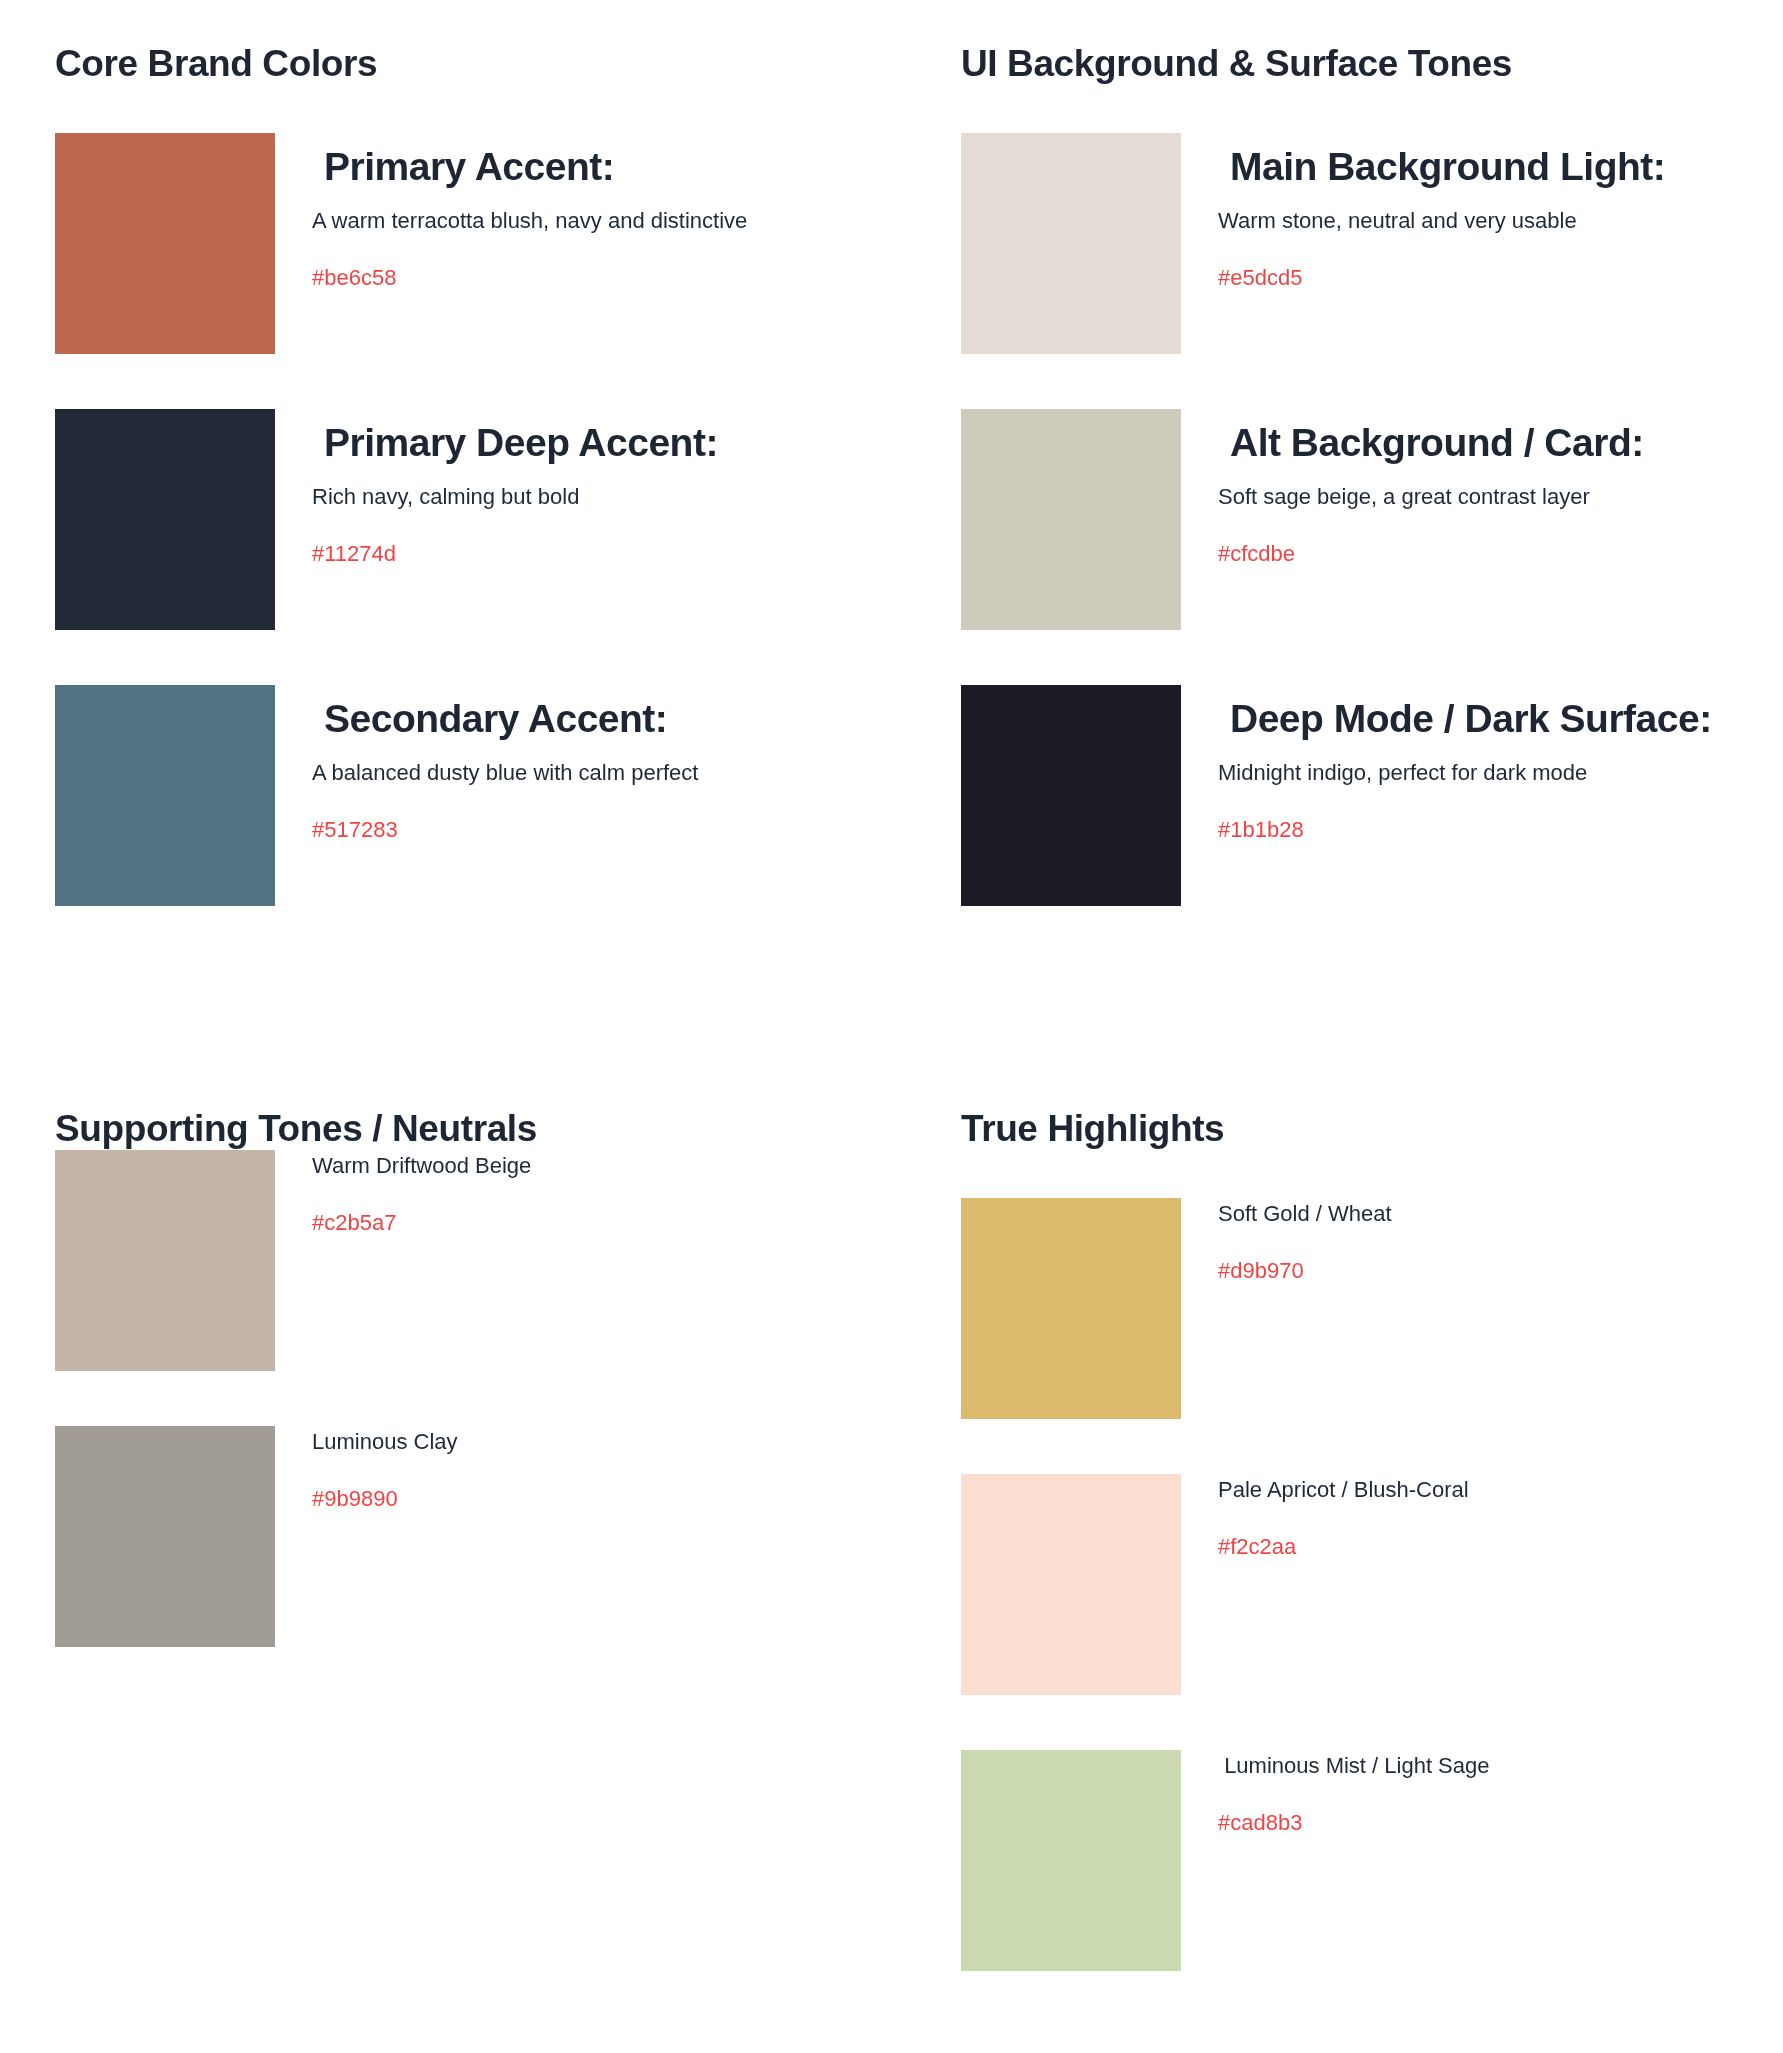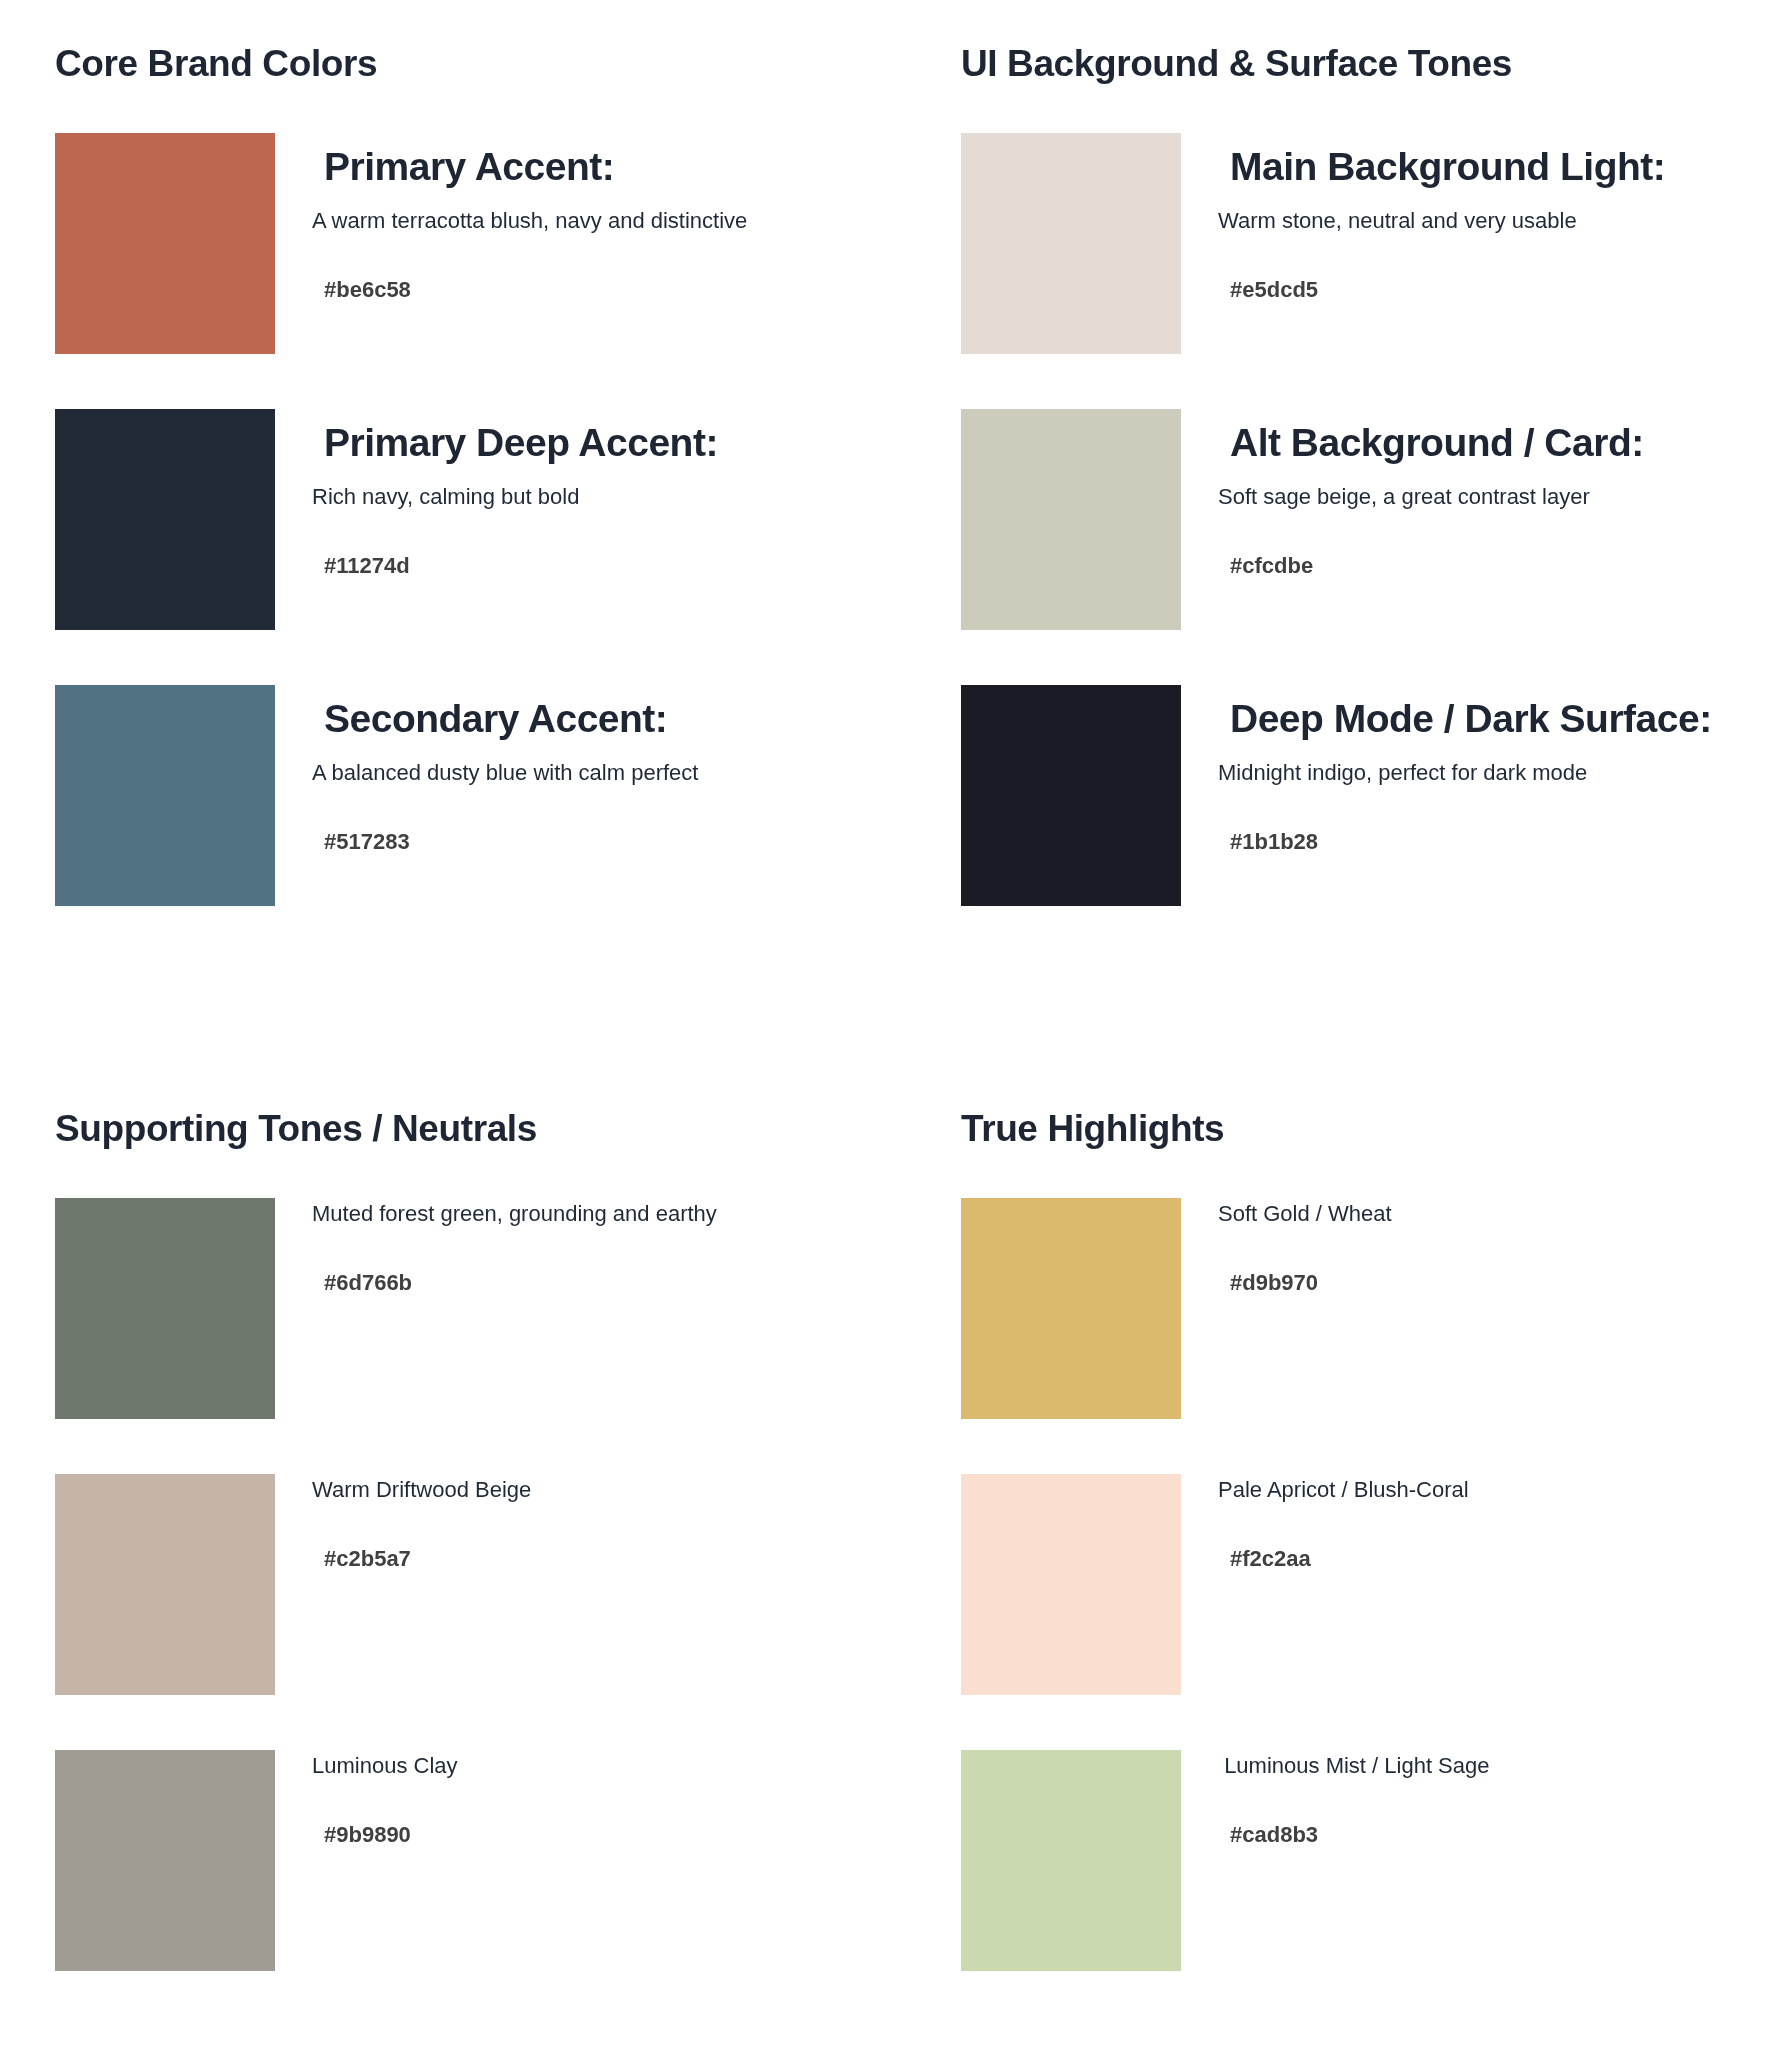"#be6c58" .swatch-hex { color: #404040 -> #ef4444; font-weight: bold -> normal; margin: 12px -> 0 }
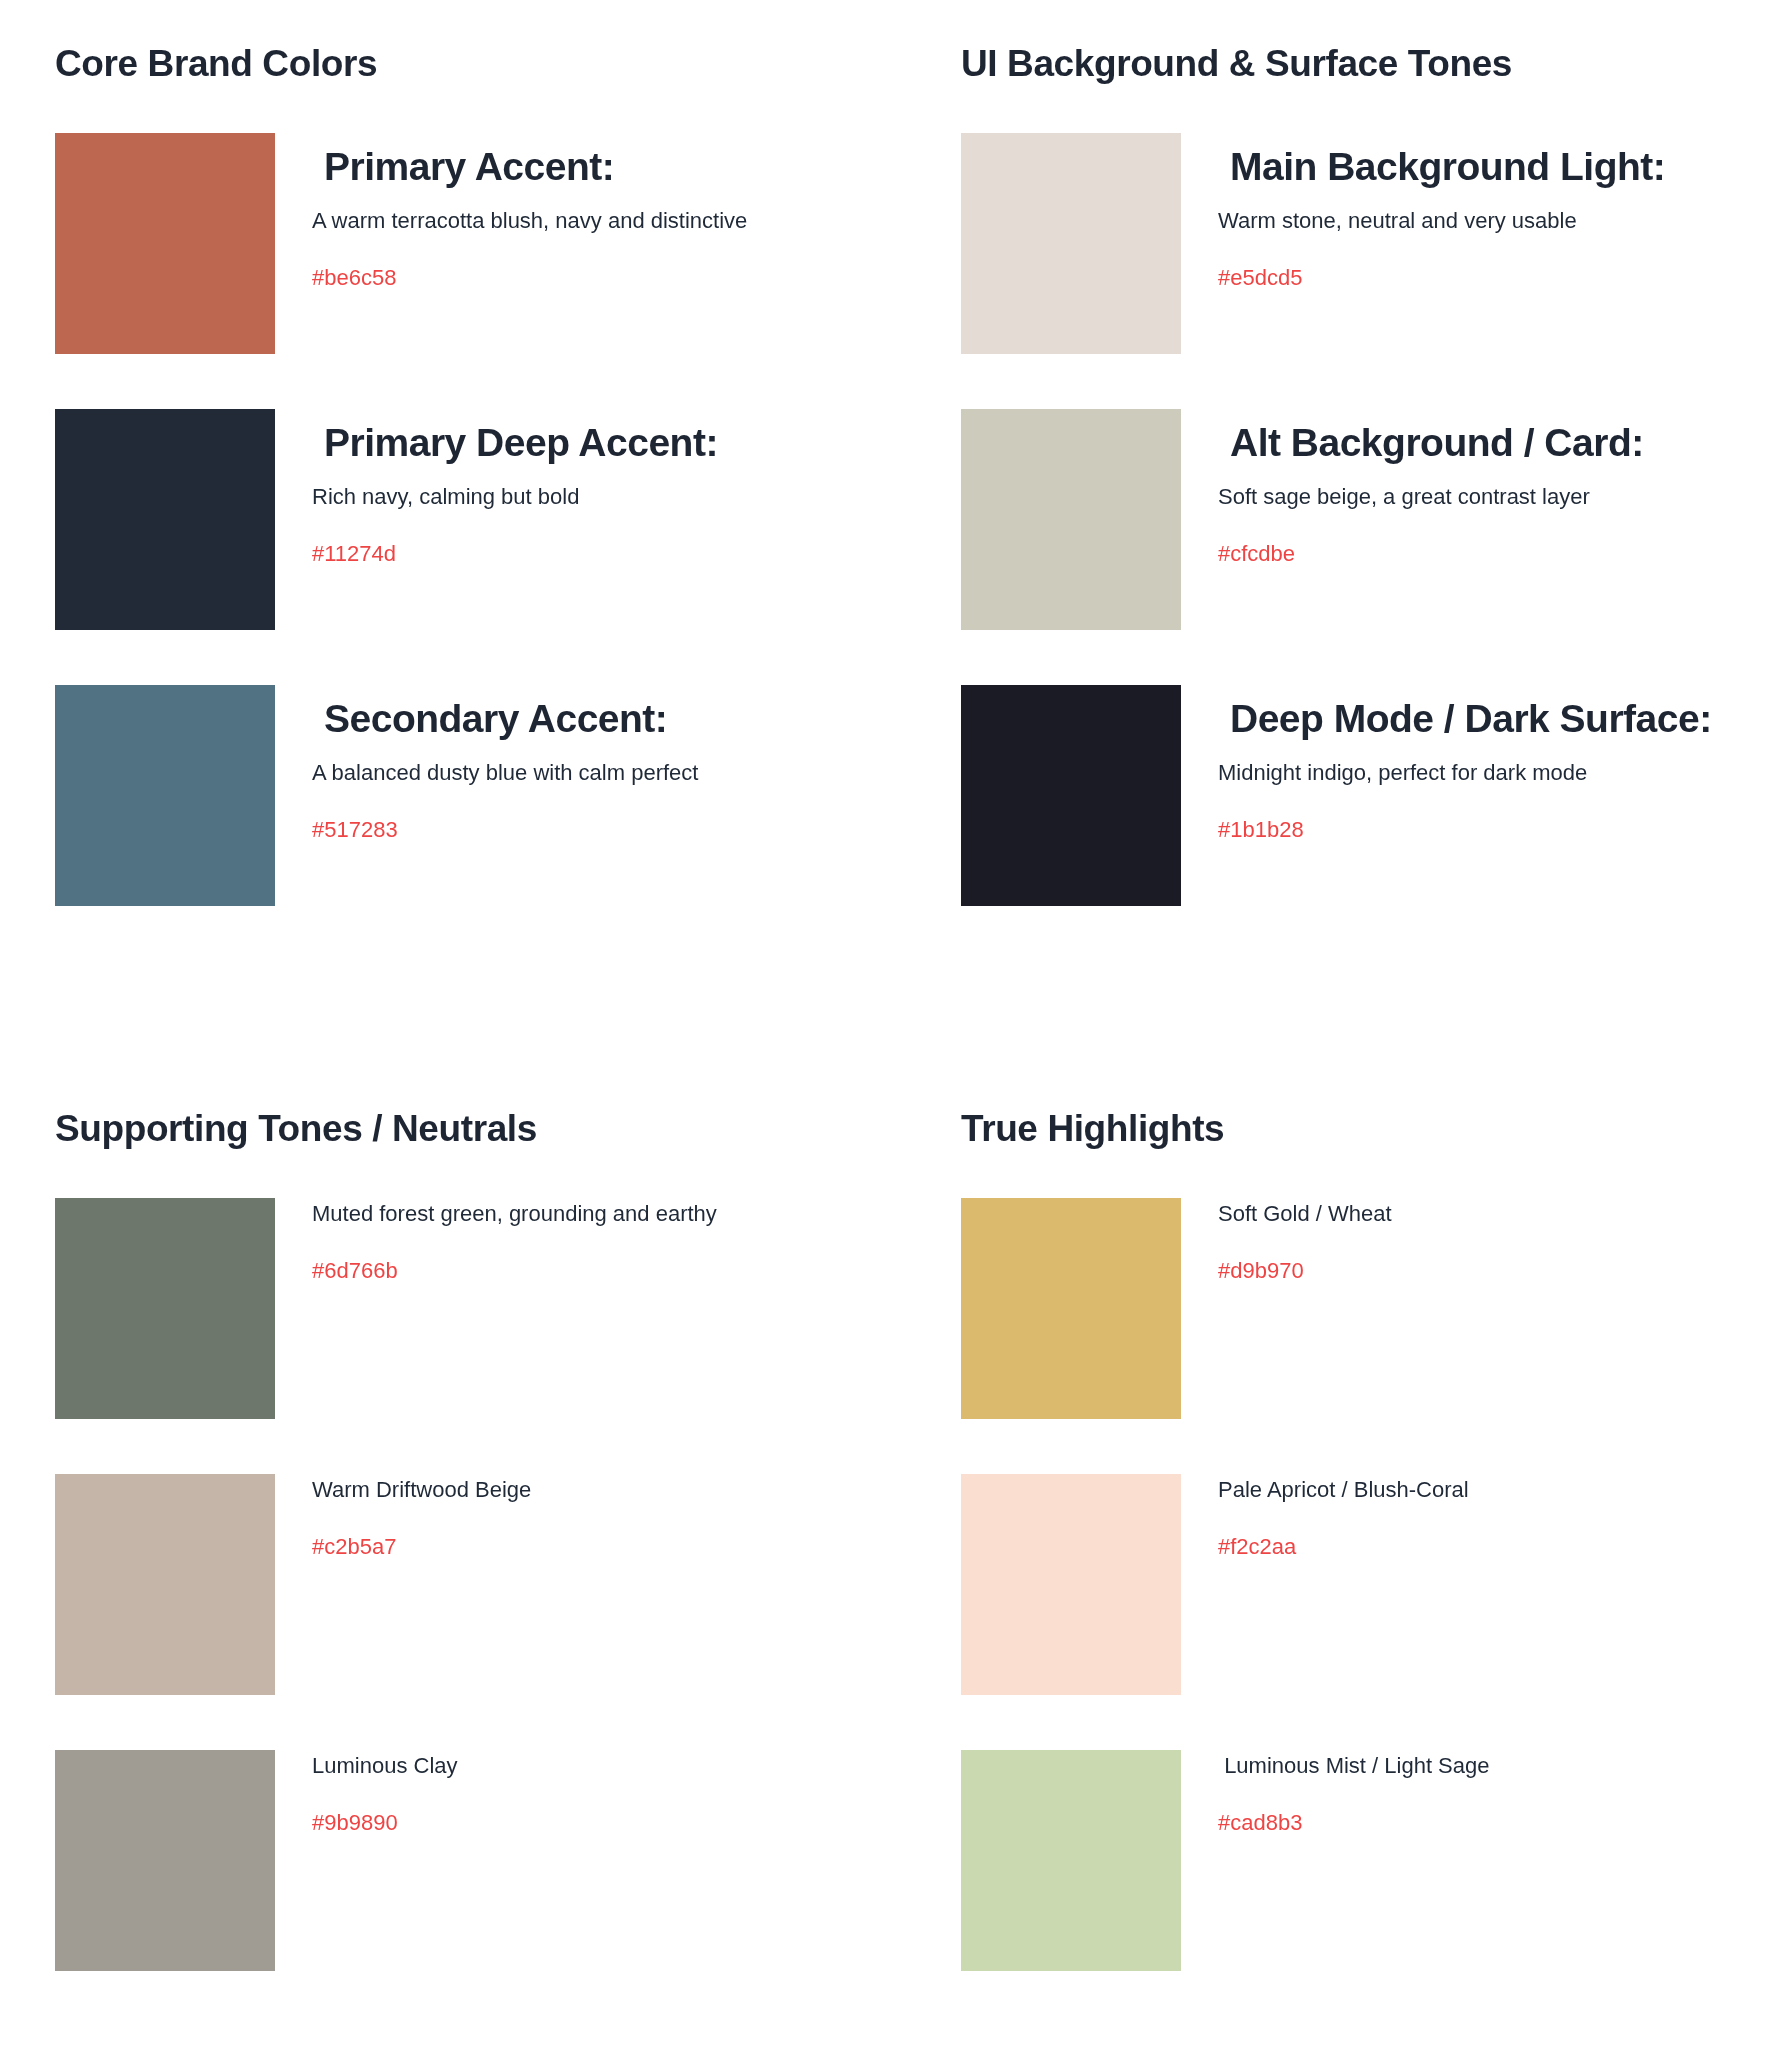"Muted forest green, grounding and" div.swatch-row { html: <div> <div></div> <div> <div>Muted forest green, grounding and earthy</div> <div>#6d766b</div> </div> </div> -> none }
